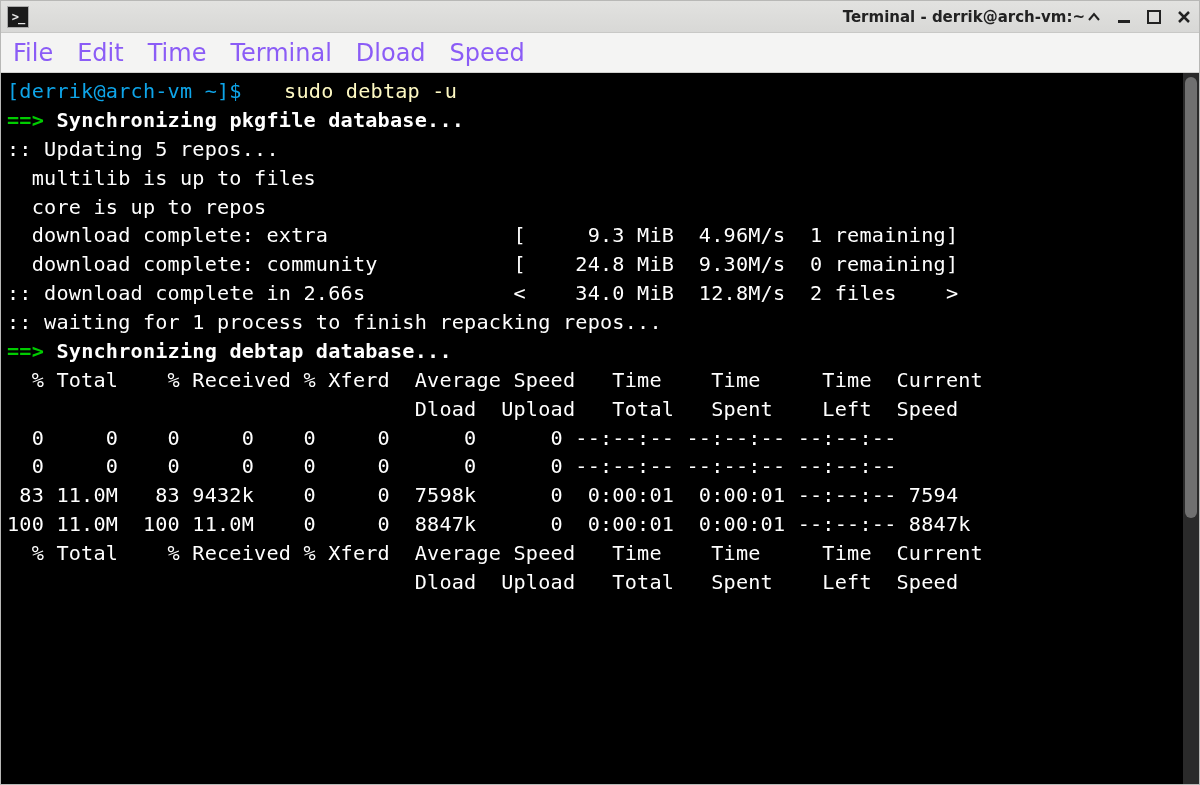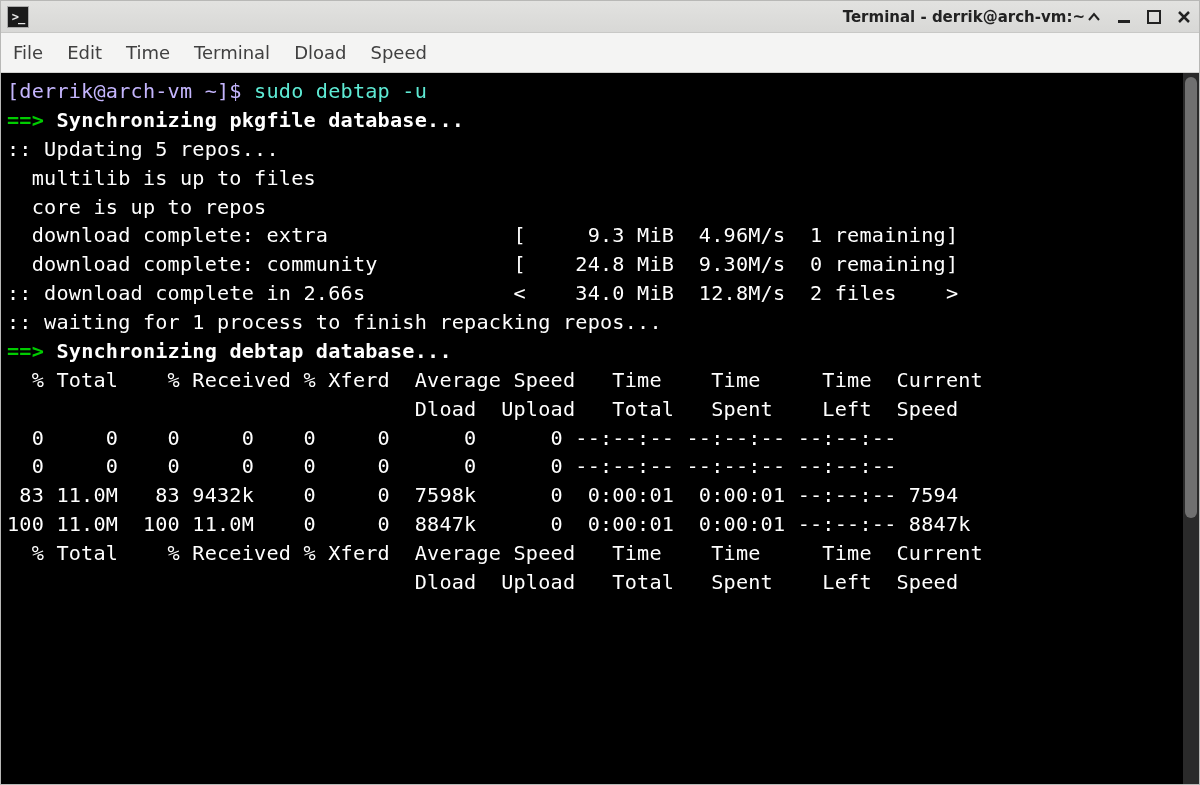"File" .menu-item { color: #404040 -> #8b5cf6; font-size: 18px -> 24px }
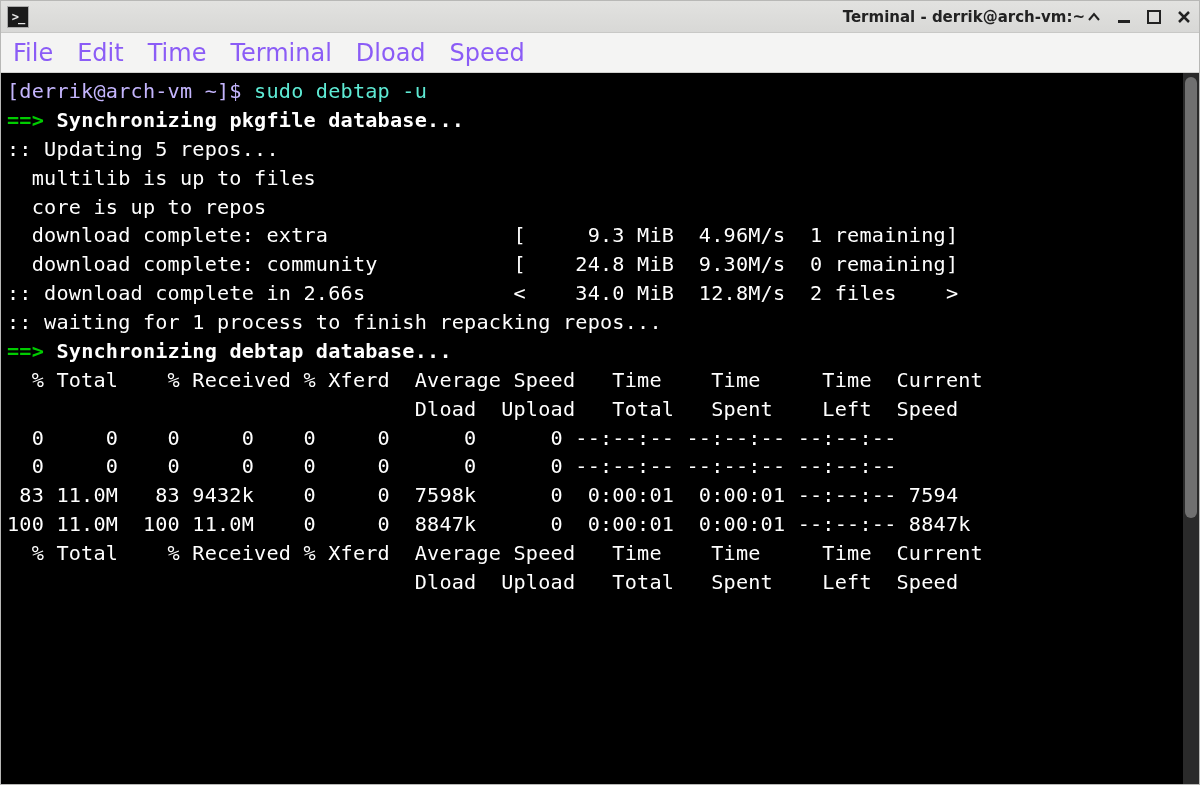"[derrik@arch-vm ~]$" .prompt-user { color: #c4b5fd -> #0ea5e9 }
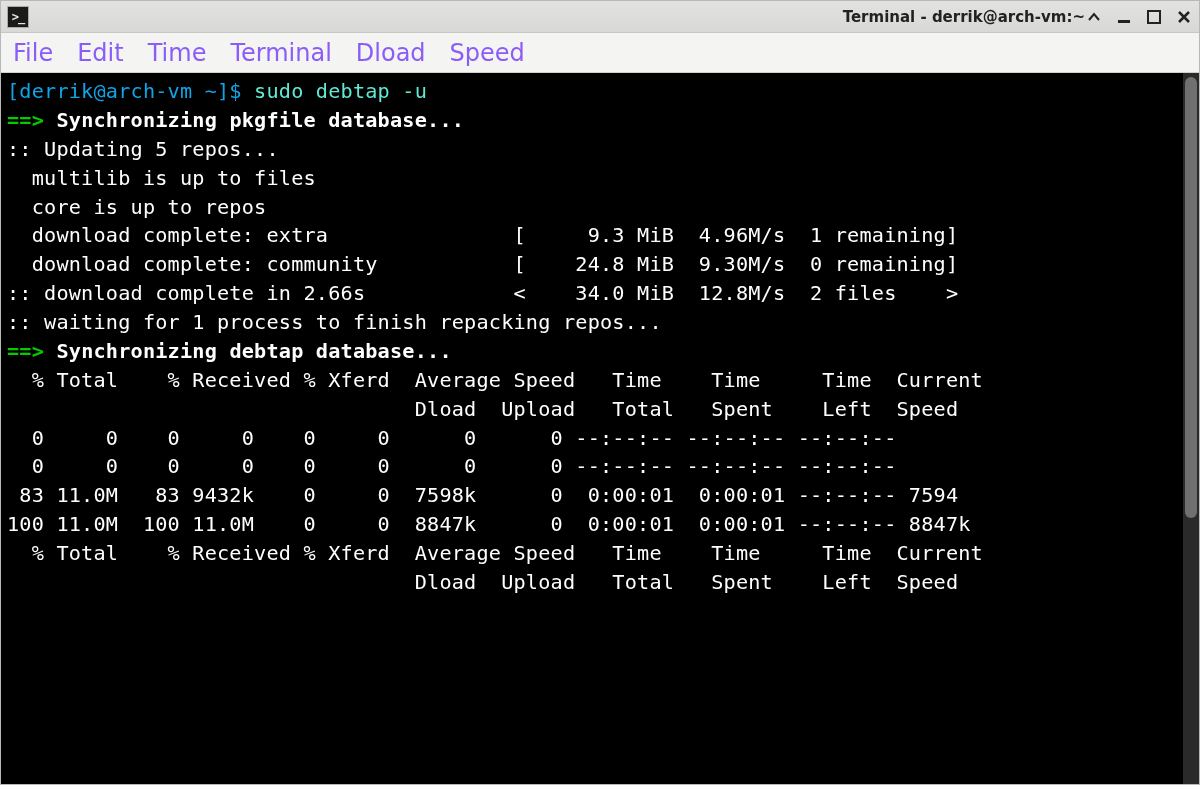"sudo debtap -u" .prompt-cmd { color: #5eead4 -> #fef9c3; margin-left: none -> 30px }
